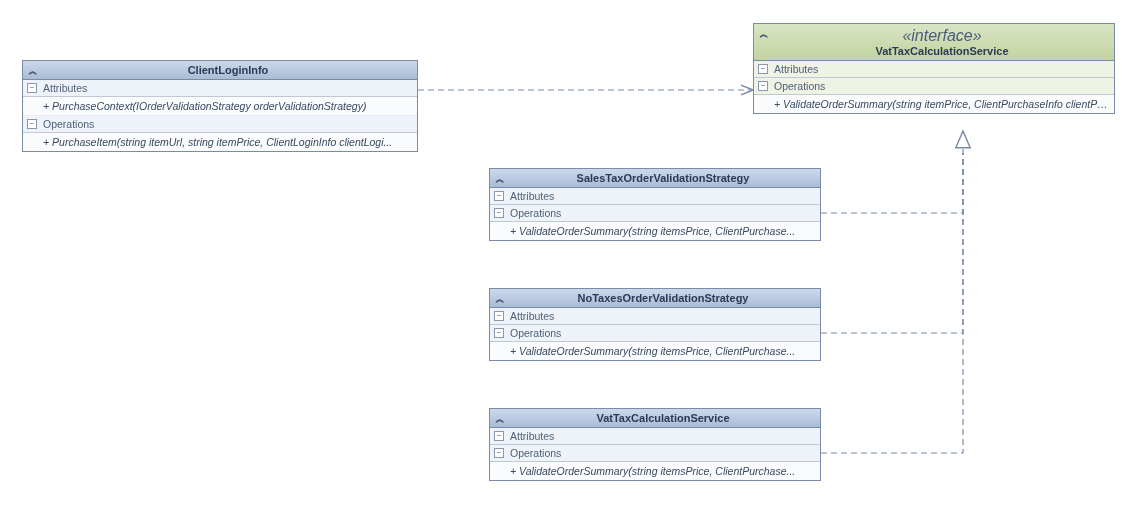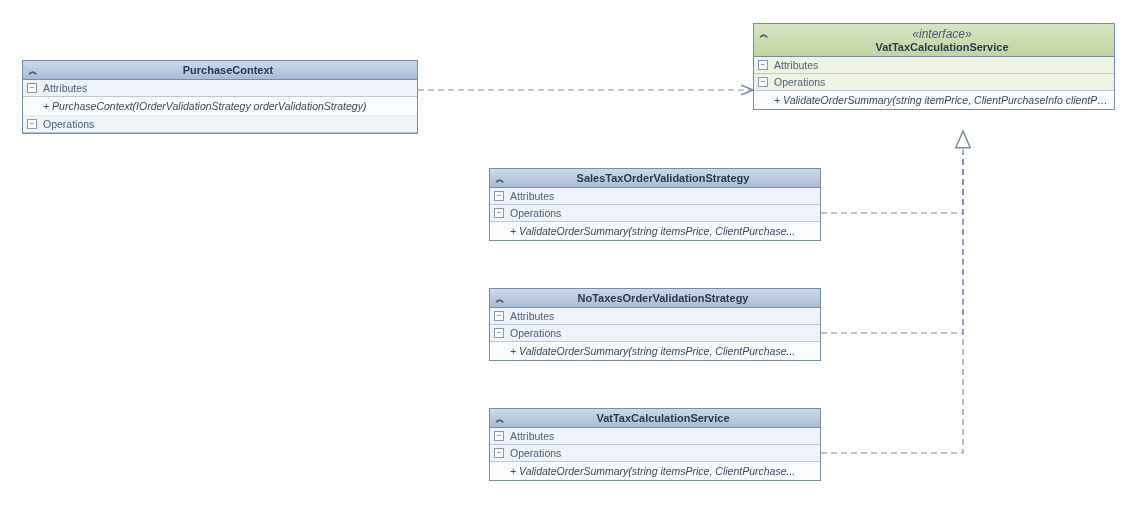"«interface»" .stereotype { font-size: 12px -> 16px }
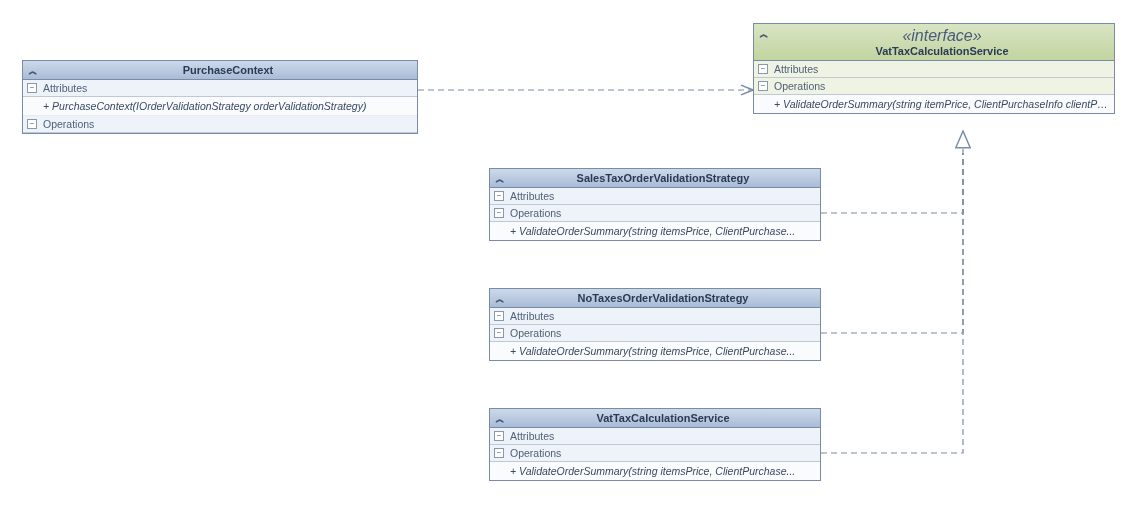"PurchaseContext" span { text: PurchaseContext -> ClientLoginInfo }
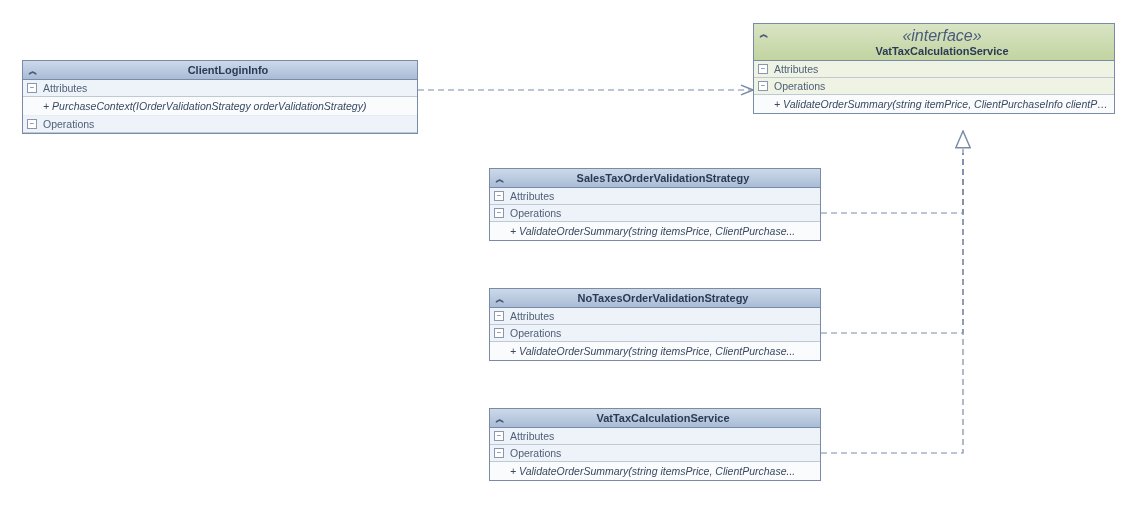"+ PurchaseItem(string itemUrl, string" div.member { html: none -> <div>+ PurchaseItem(string itemUrl, string itemPrice, ClientLoginInfo clientLogi...</div> }
